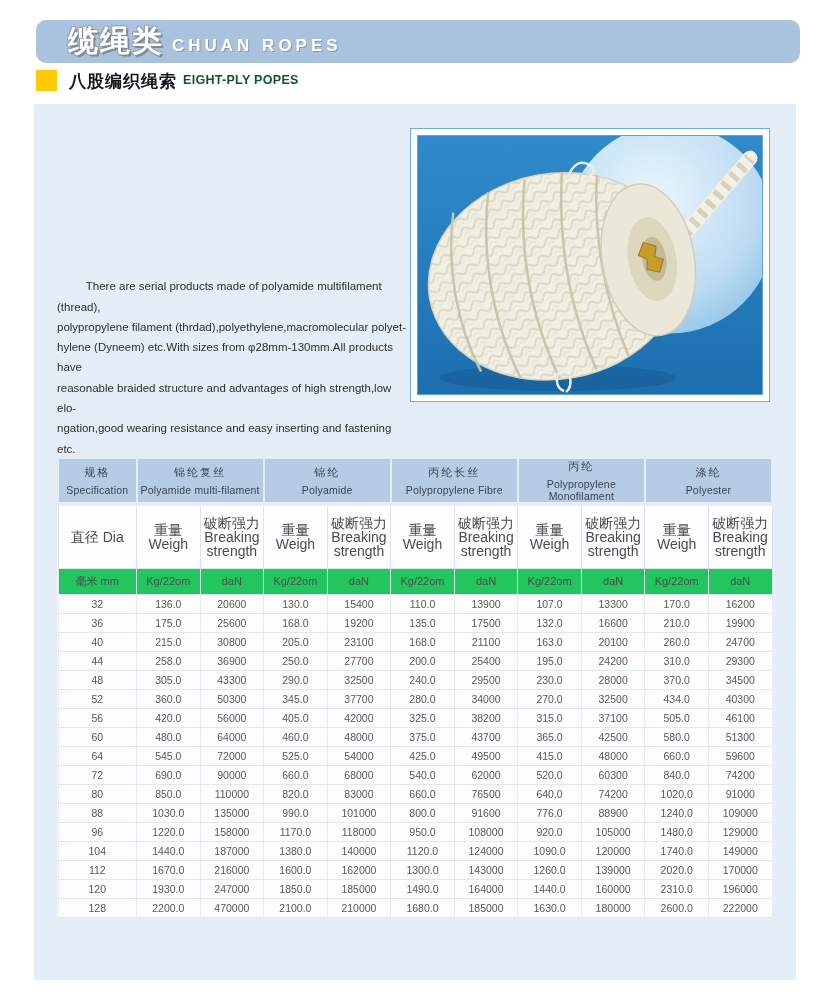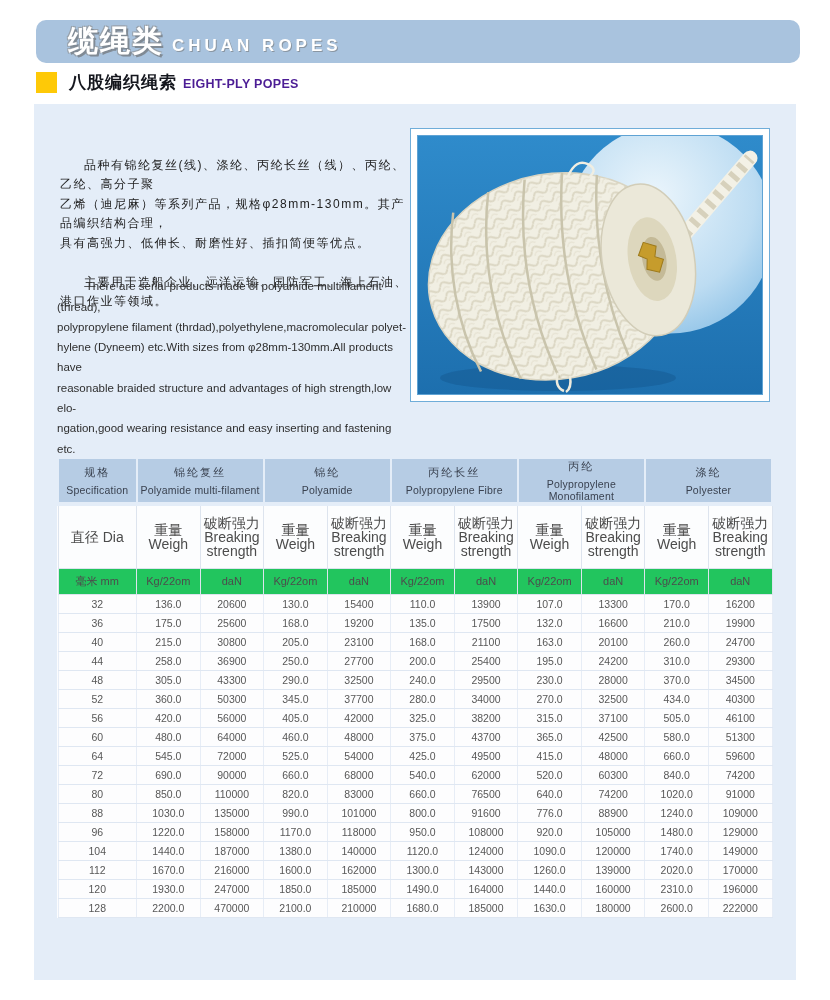"八股编织绳索" .section-row { align-items: center -> none }
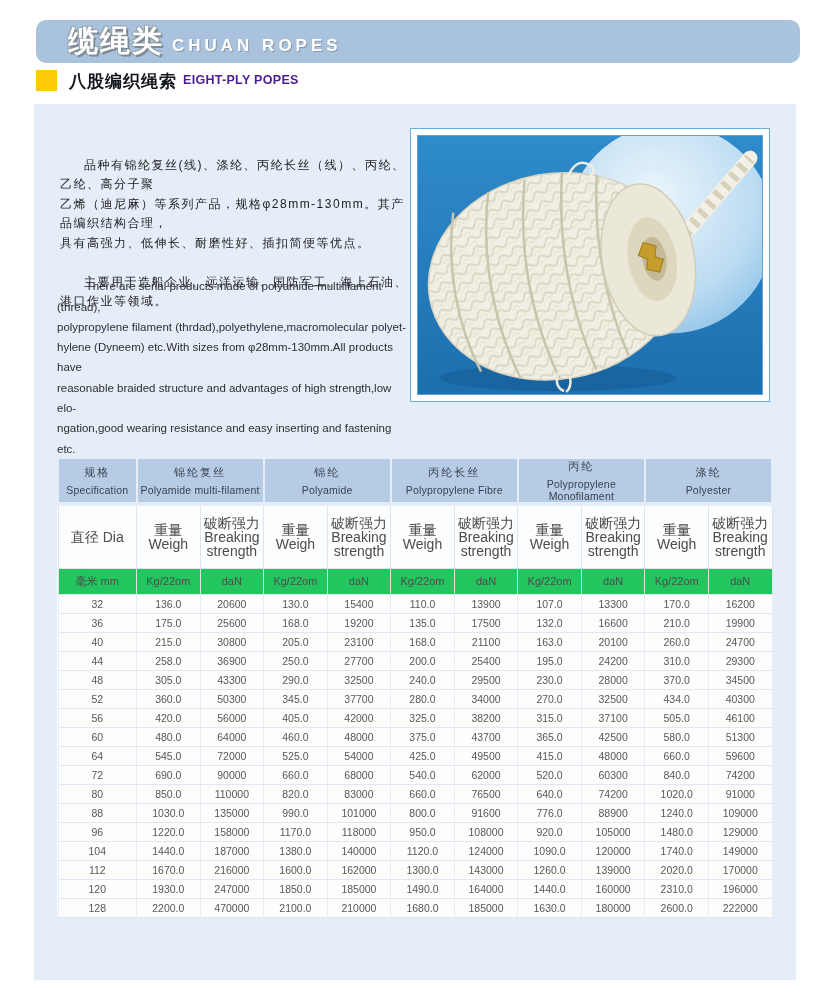"EIGHT-PLY POPES" .section-en { color: #4c1d95 -> #14532d }
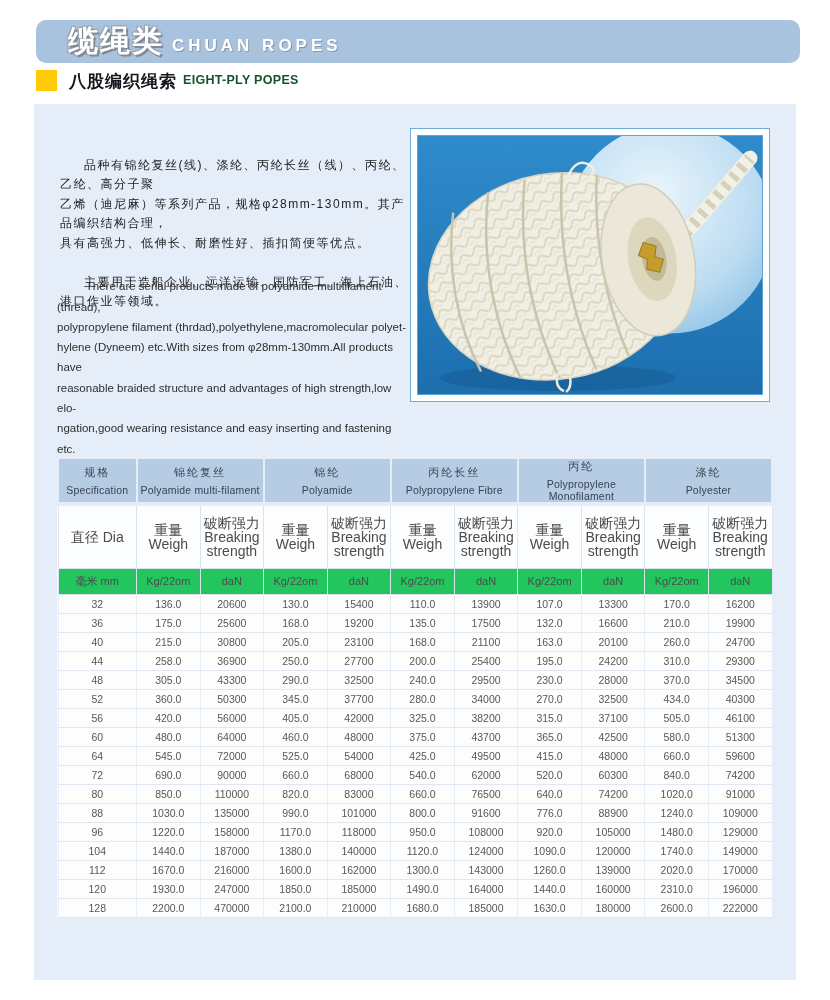"品种有锦纶复丝(线)、涤纶、丙纶长丝（线）、丙纶、乙纶、高分子聚" div.intro-zh { html: <div> <p>品种有锦纶复丝(线)、涤纶、丙纶长丝（线）、丙纶、乙纶、高分子聚 乙烯（迪尼麻）等系列产品，规格φ28mm-130mm。其产品编织结构合理， 具有高强力、低伸长、耐磨性好、插扣简便等优点。</p> <p>主要用于造船企业、远洋运输、国防军工、海上石油、港口作业等领域。</p> </div> -> none }
